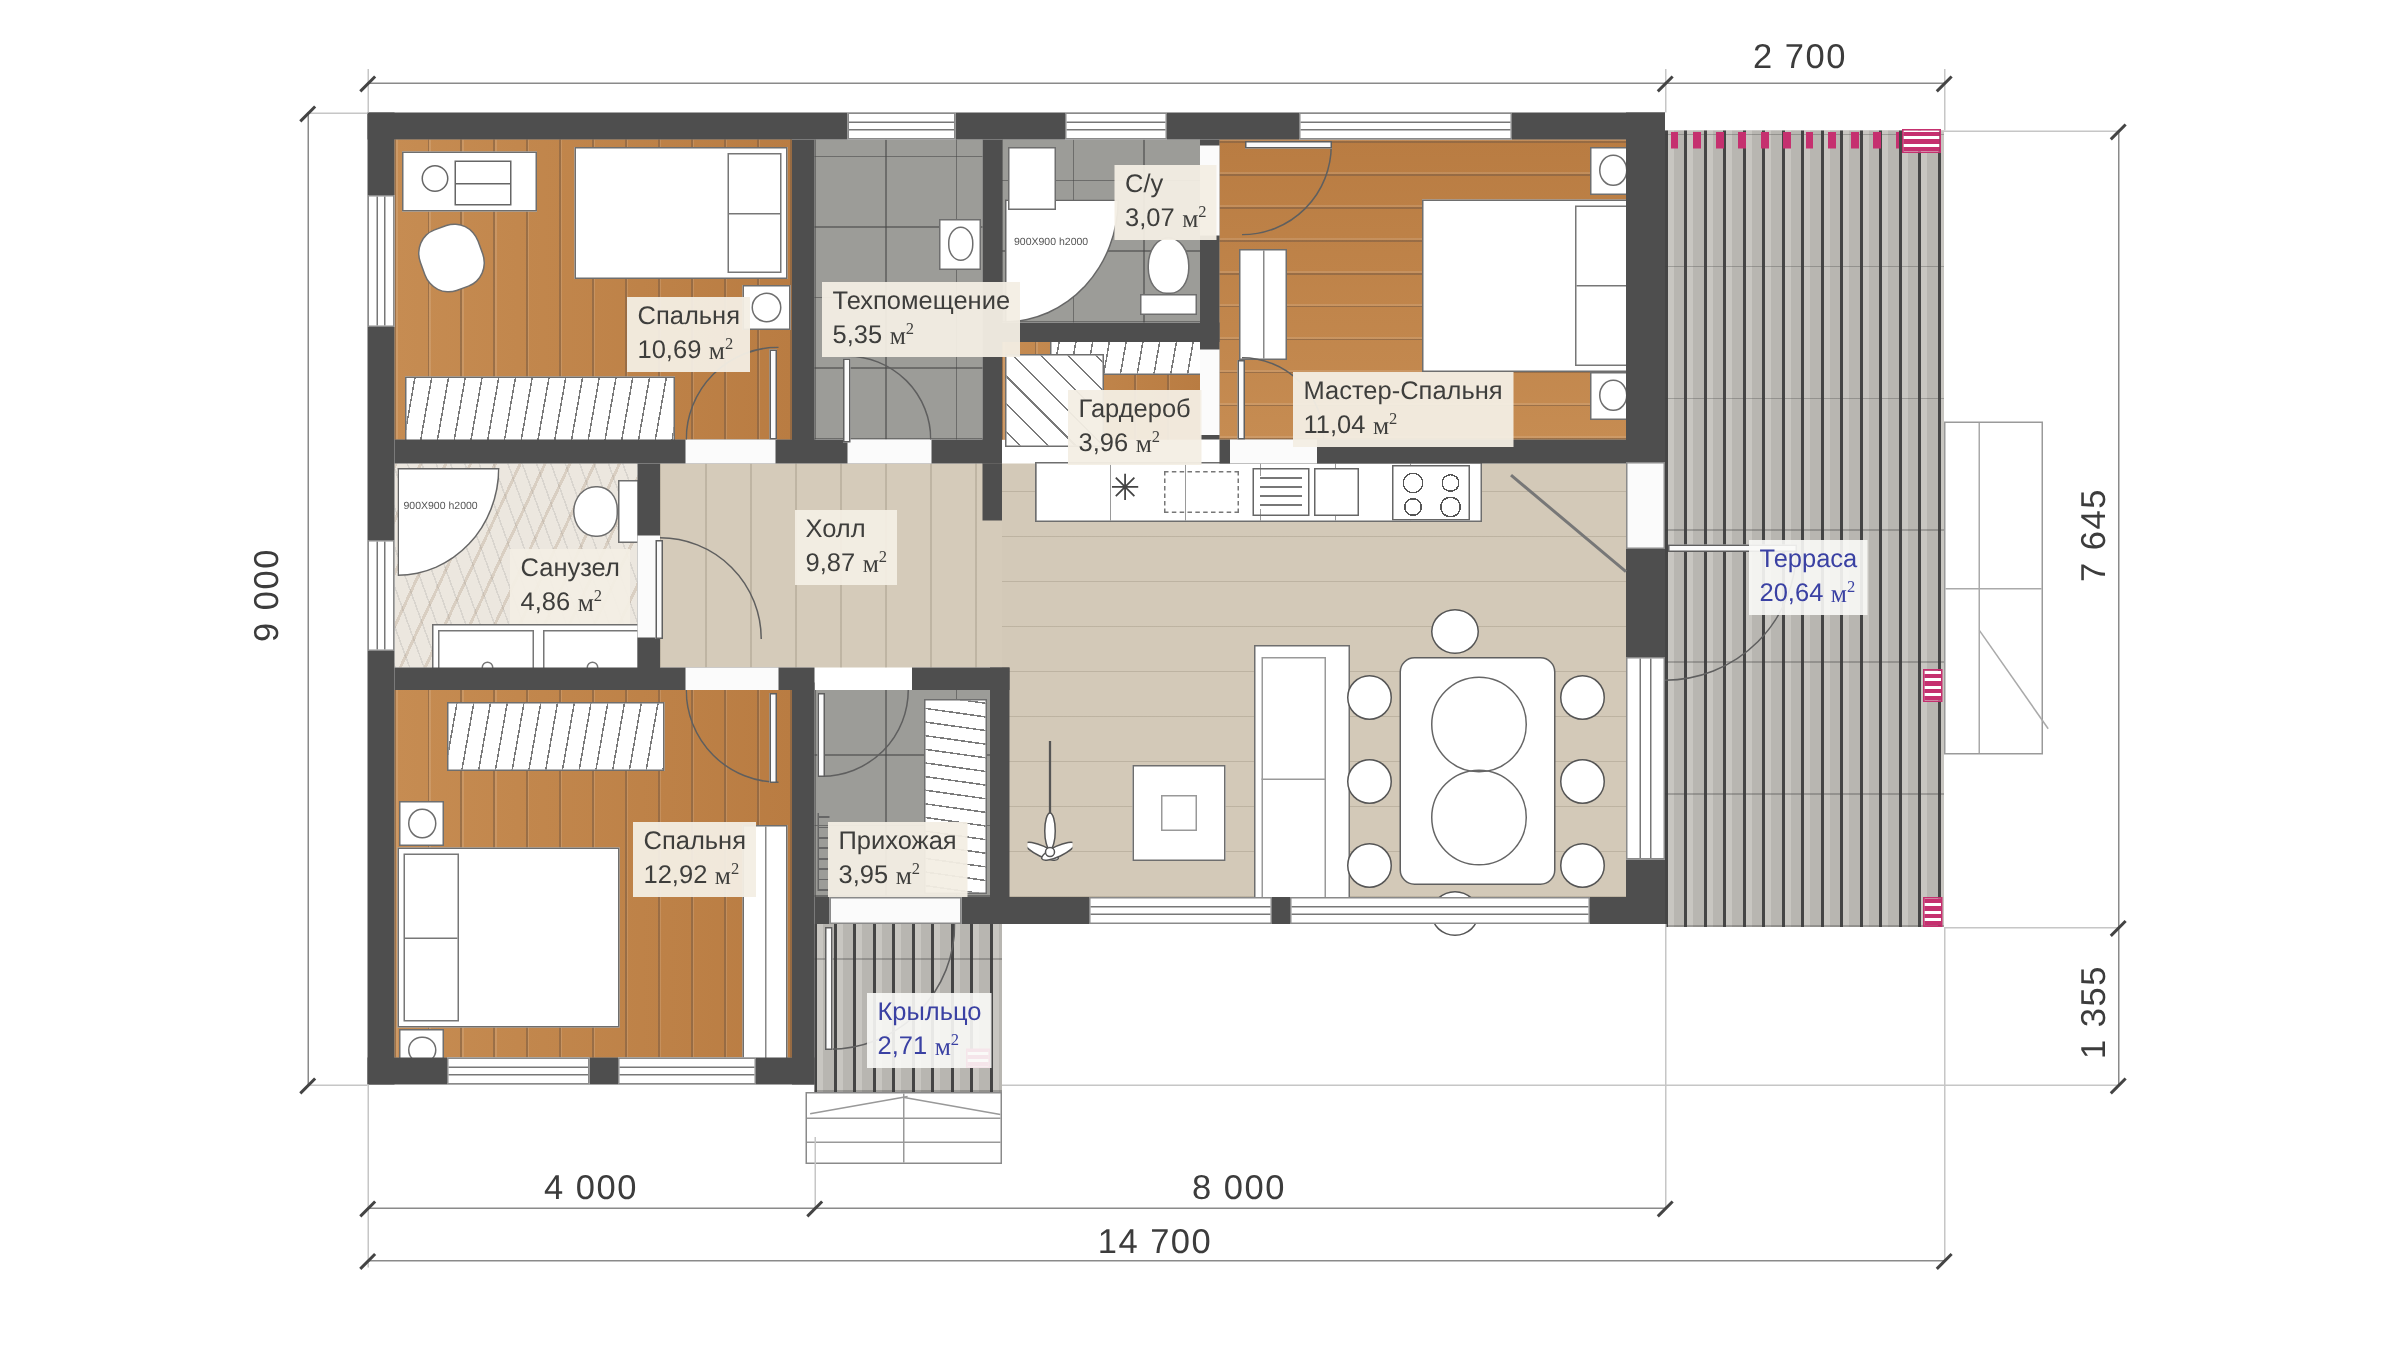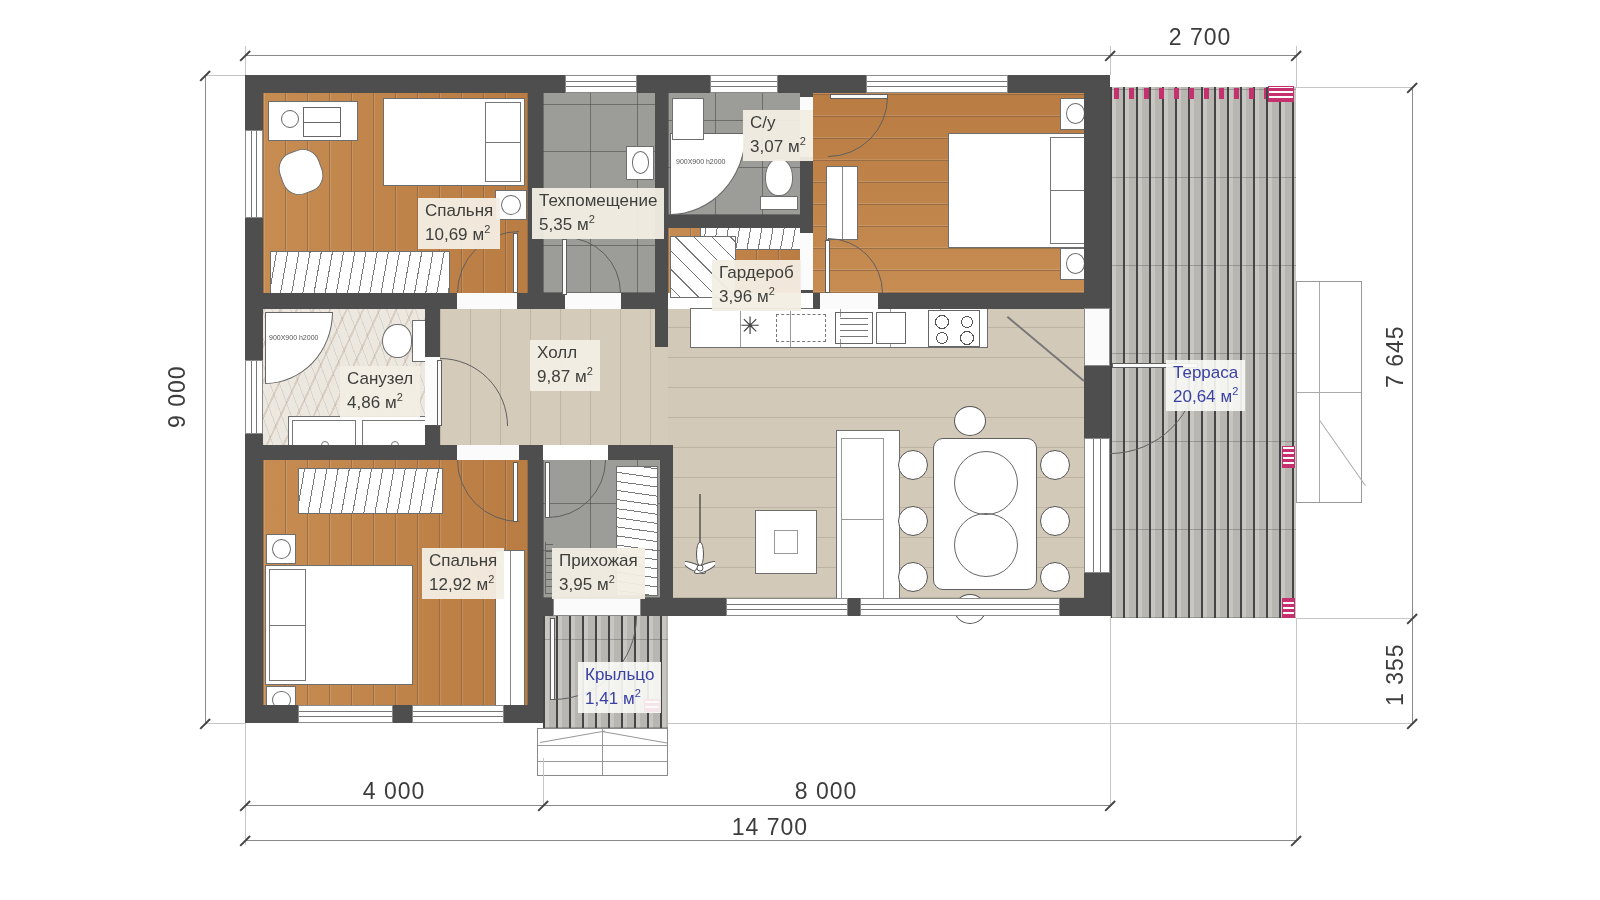"м2" .rlabel .unit { font-family: none -> Liberation Serif, serif }
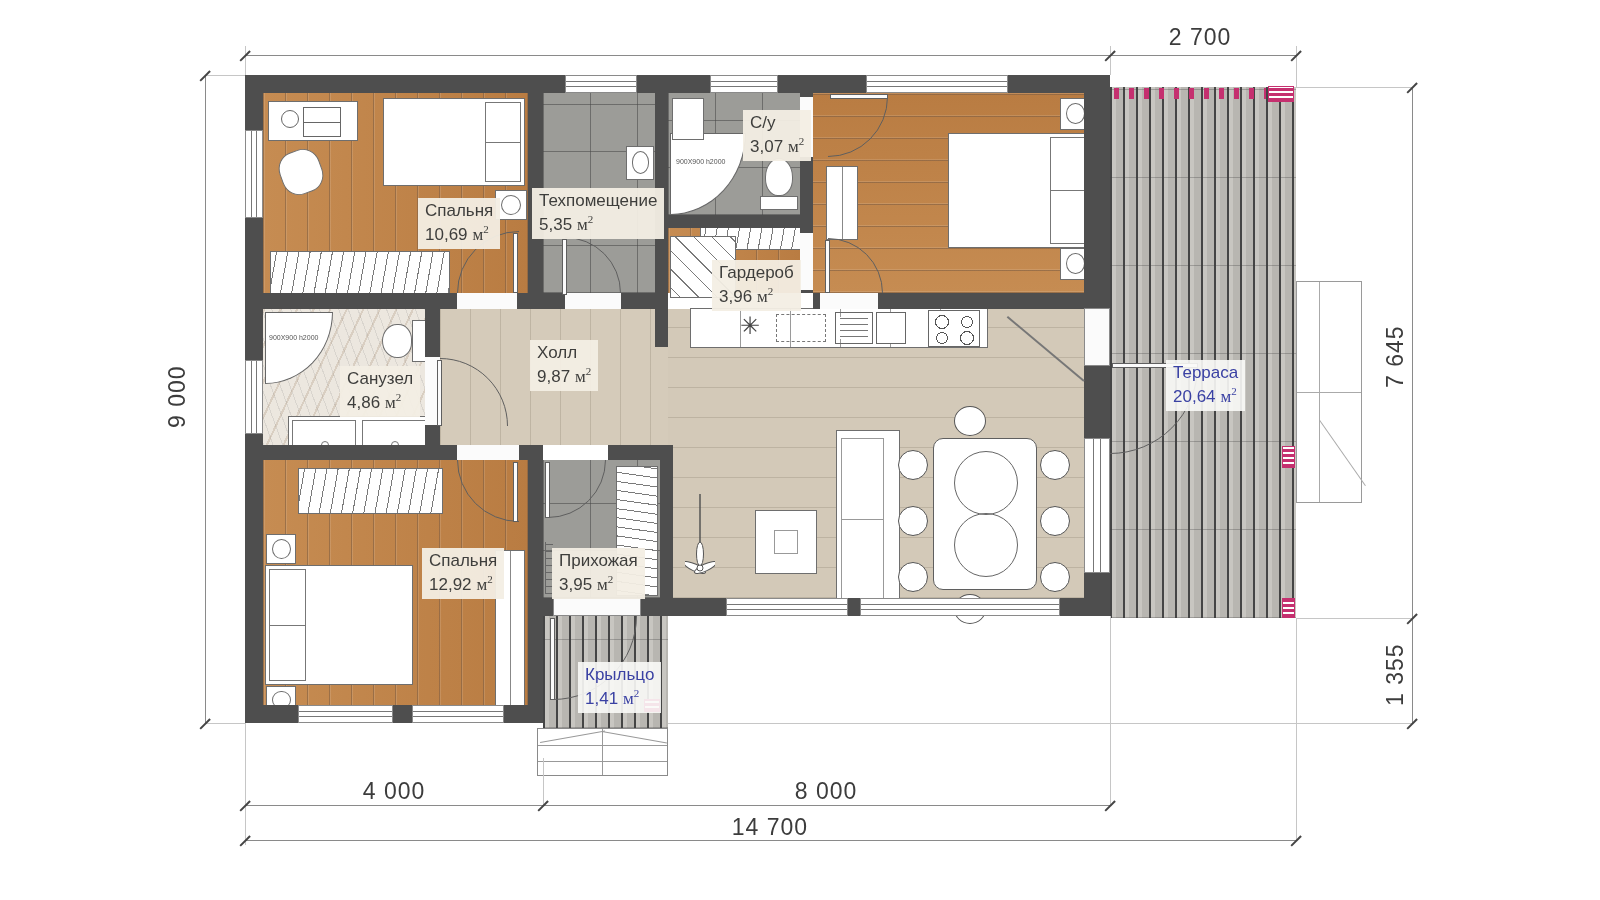"Техпомещение" div.rlabel { left: 532px -> 548px }
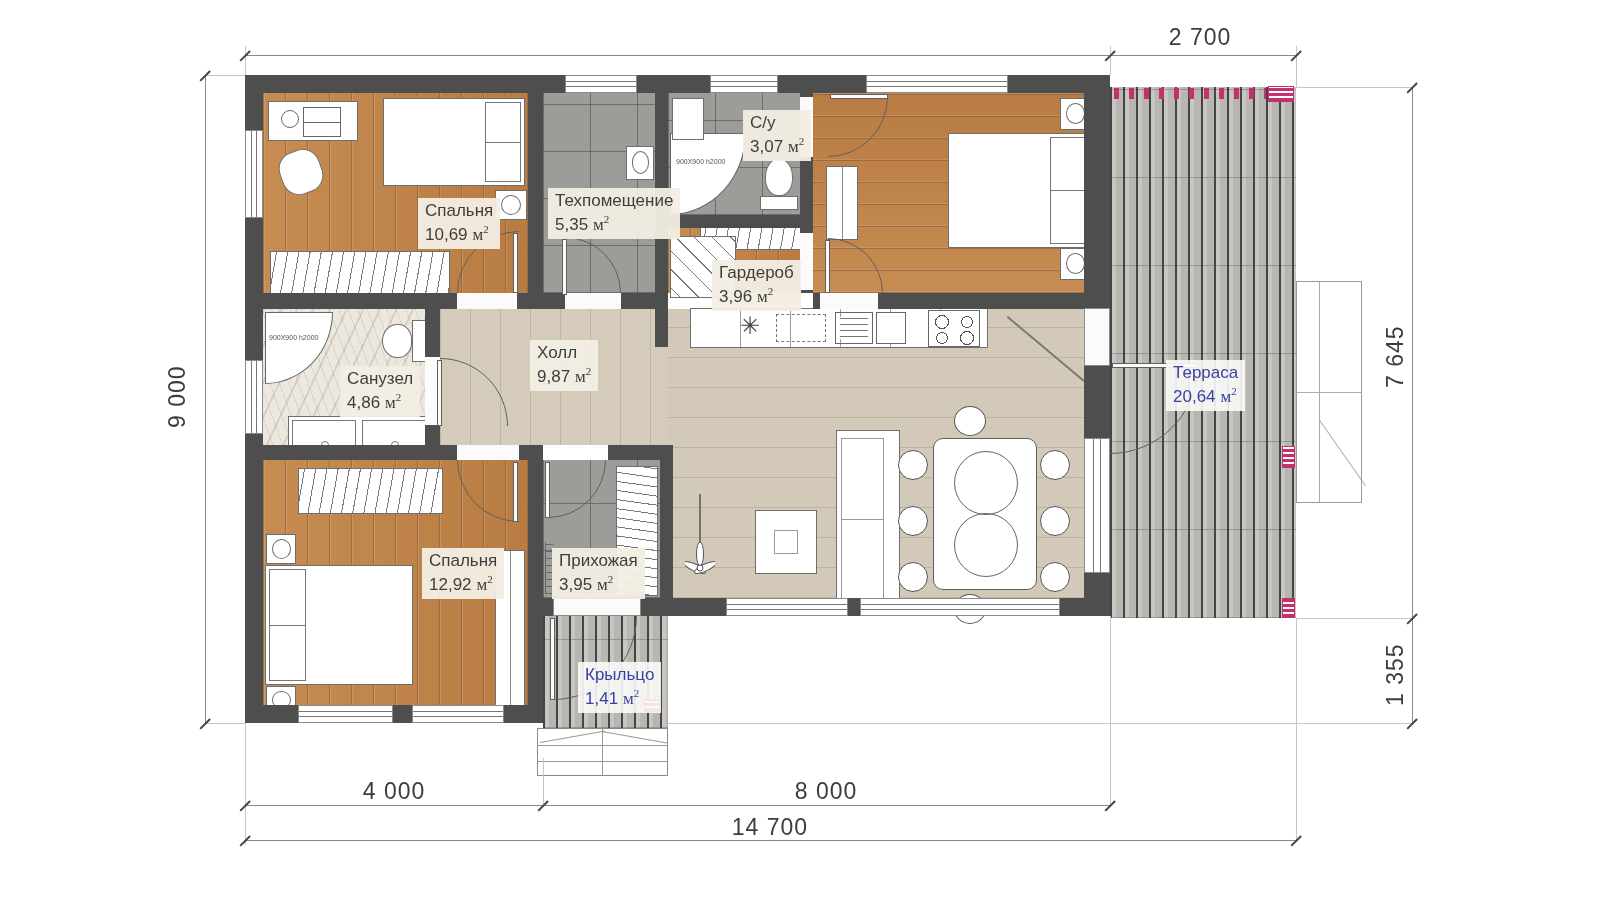"Мастер-Спальня" div.rlabel { html: none -> <div> <div>Мастер-Спальня</div> <div><span>11,04</span><span><span>м</span><sup>2</sup></span></div> </div> }
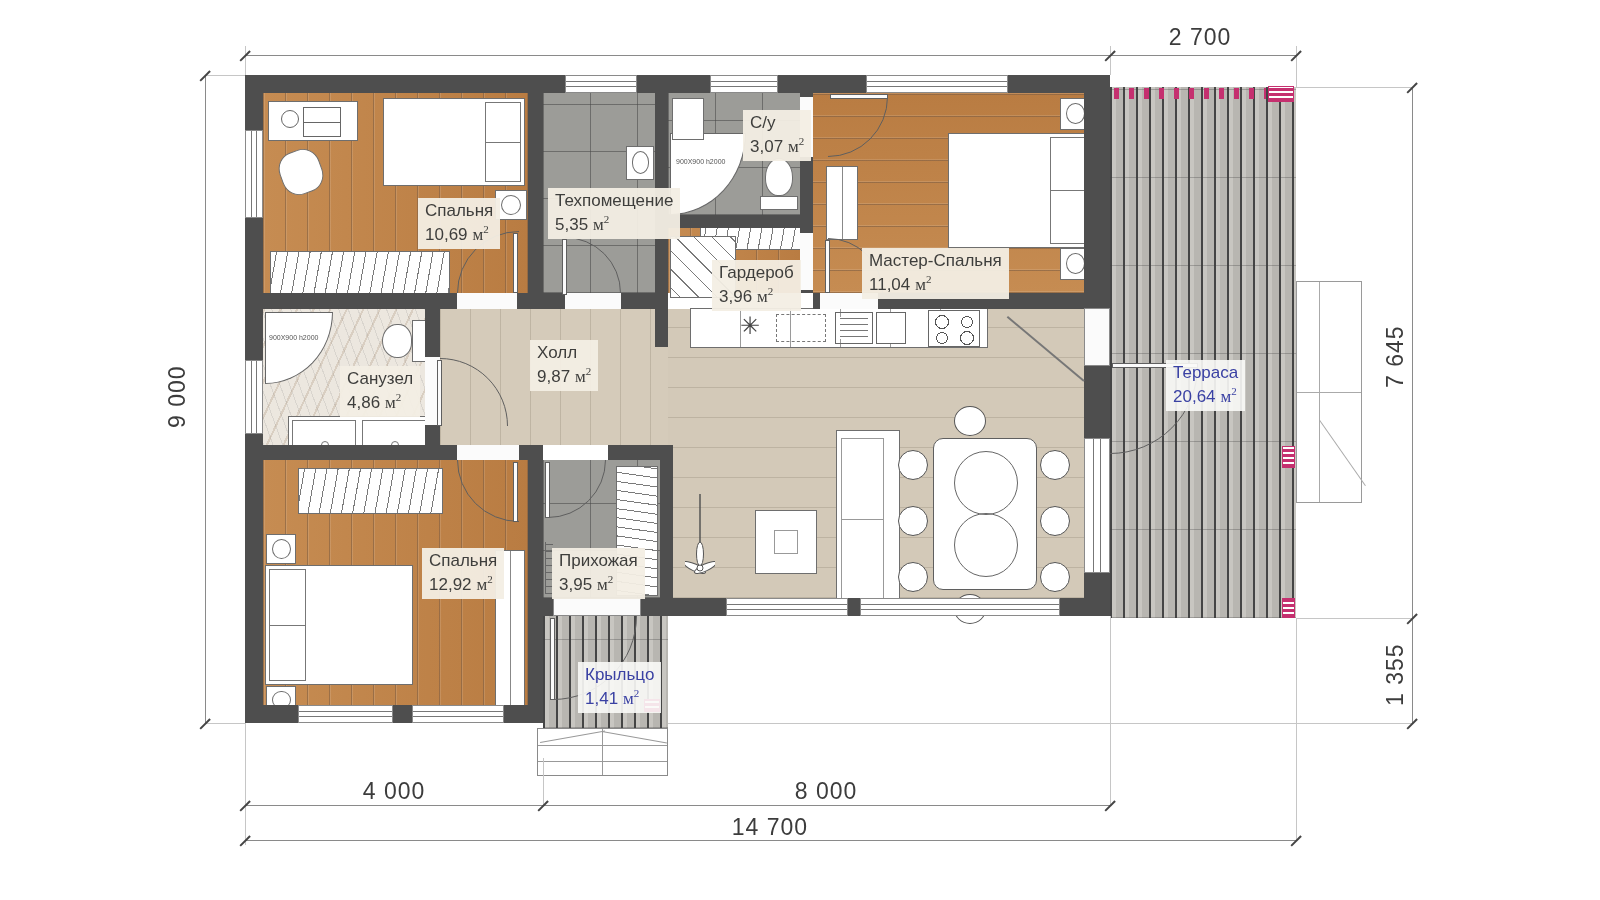"1,41" span { text: 1,41 -> 2,71 }
